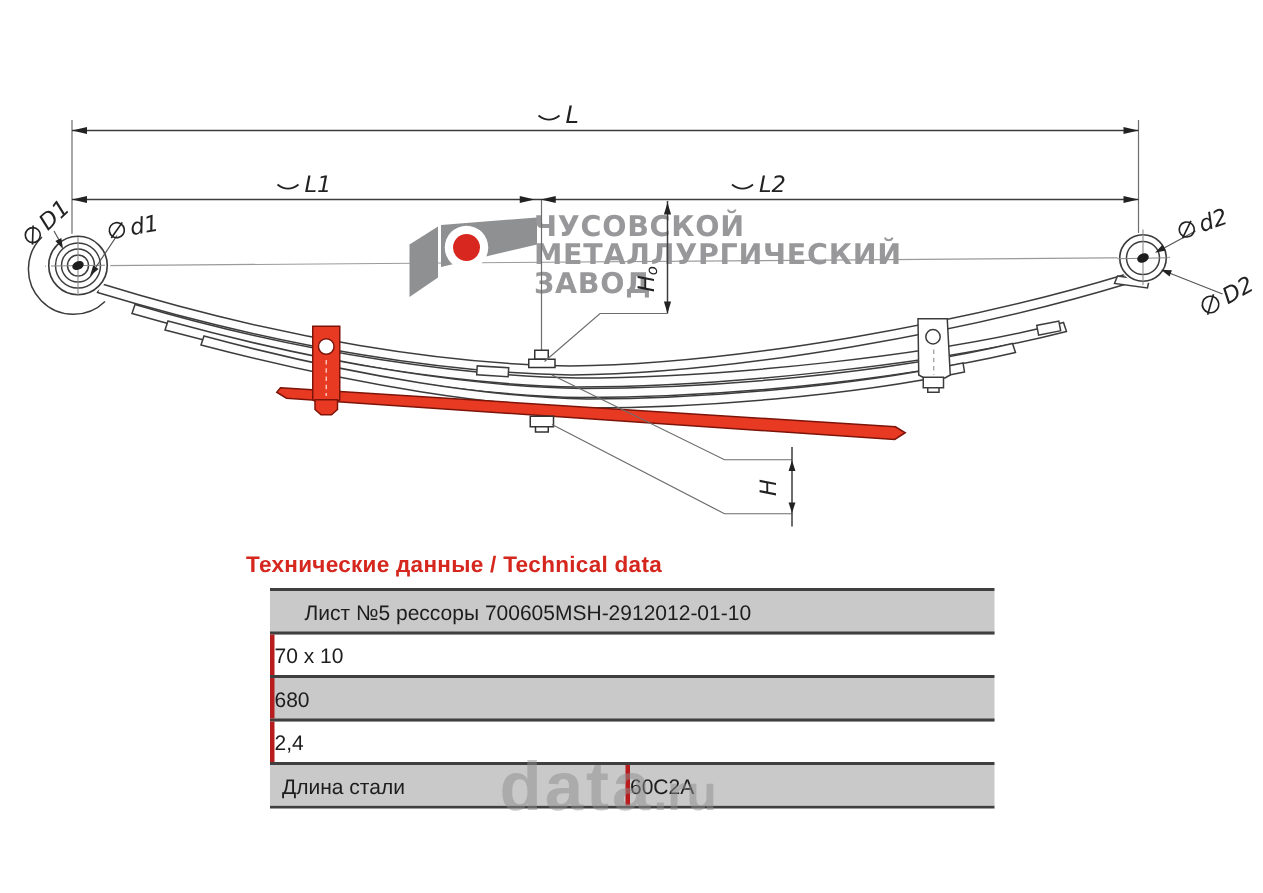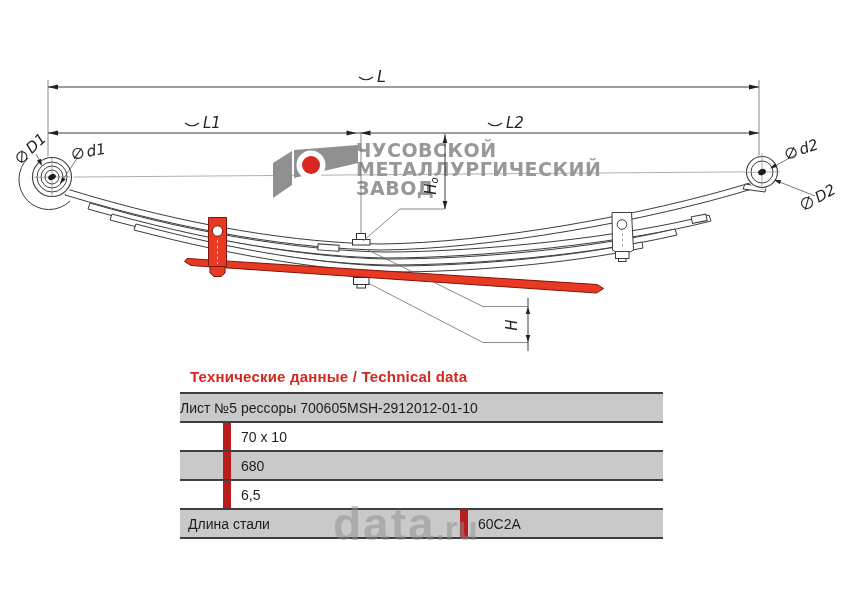"Технические данные / Technical data" .tech-title { left: 190px -> 164px }
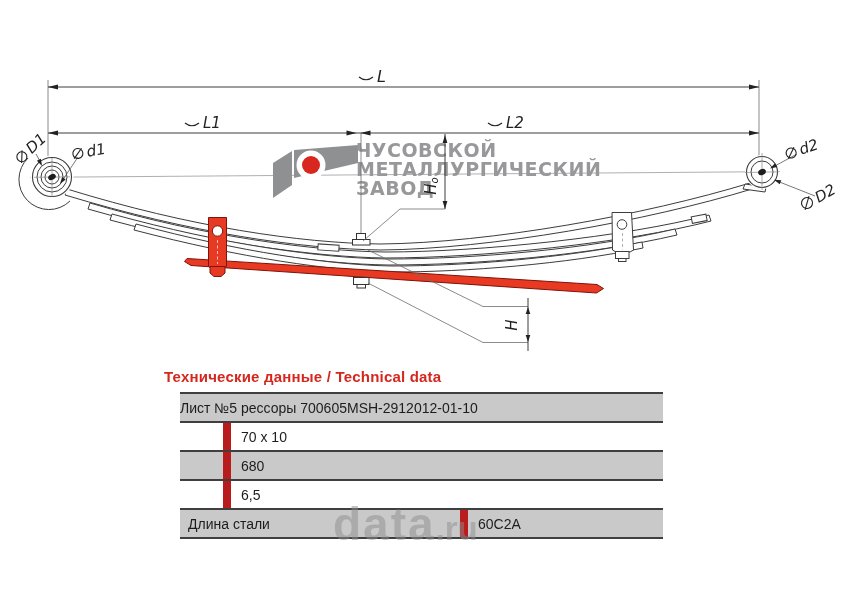"Лист №5 рессоры 700605MSH-2912012-01-10" .cell-full { padding-left: 0 -> 23px }
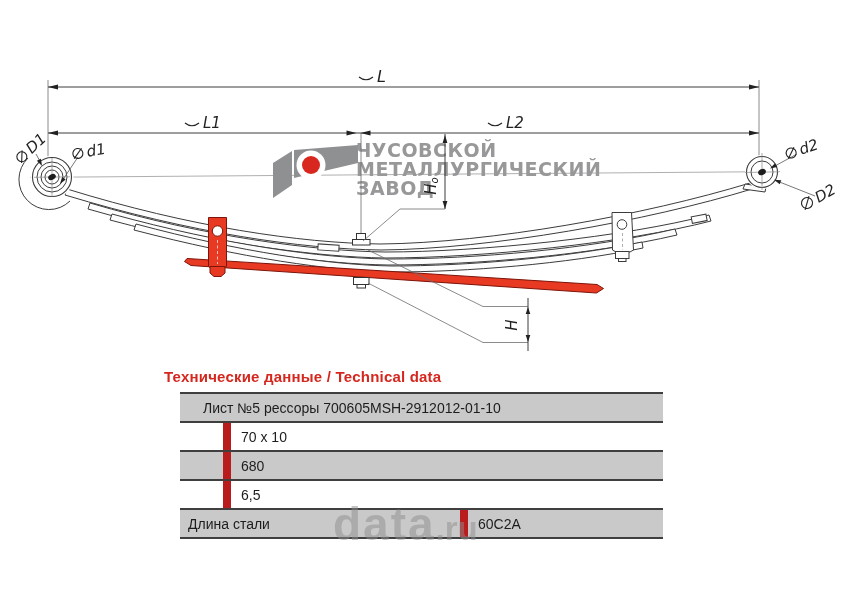"70 x 10" .cell-value { border-left: 8px solid #b91c1c -> 3px solid #b91c1c; margin-left: 43px -> none; padding-left: 10px -> none }
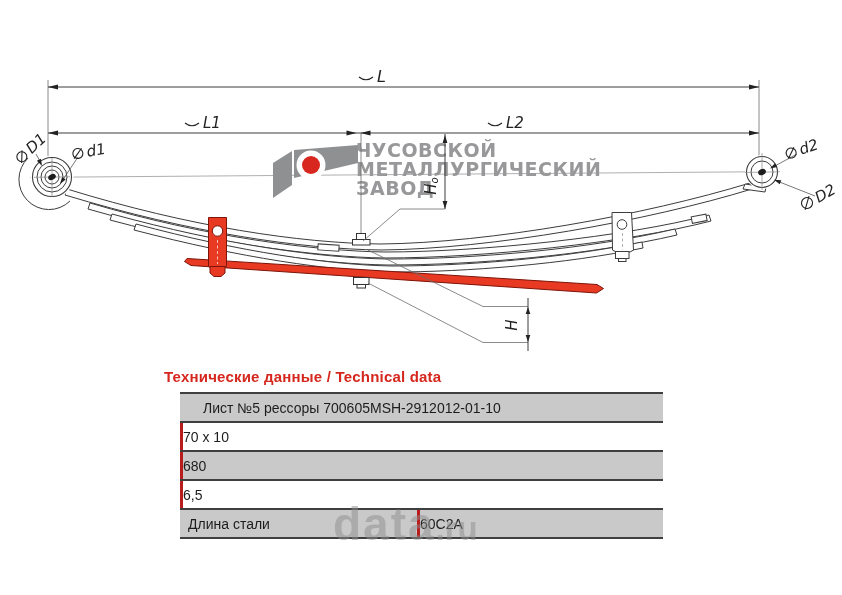"6,5" div.cell-value { text: 6,5 -> 2,4 }
